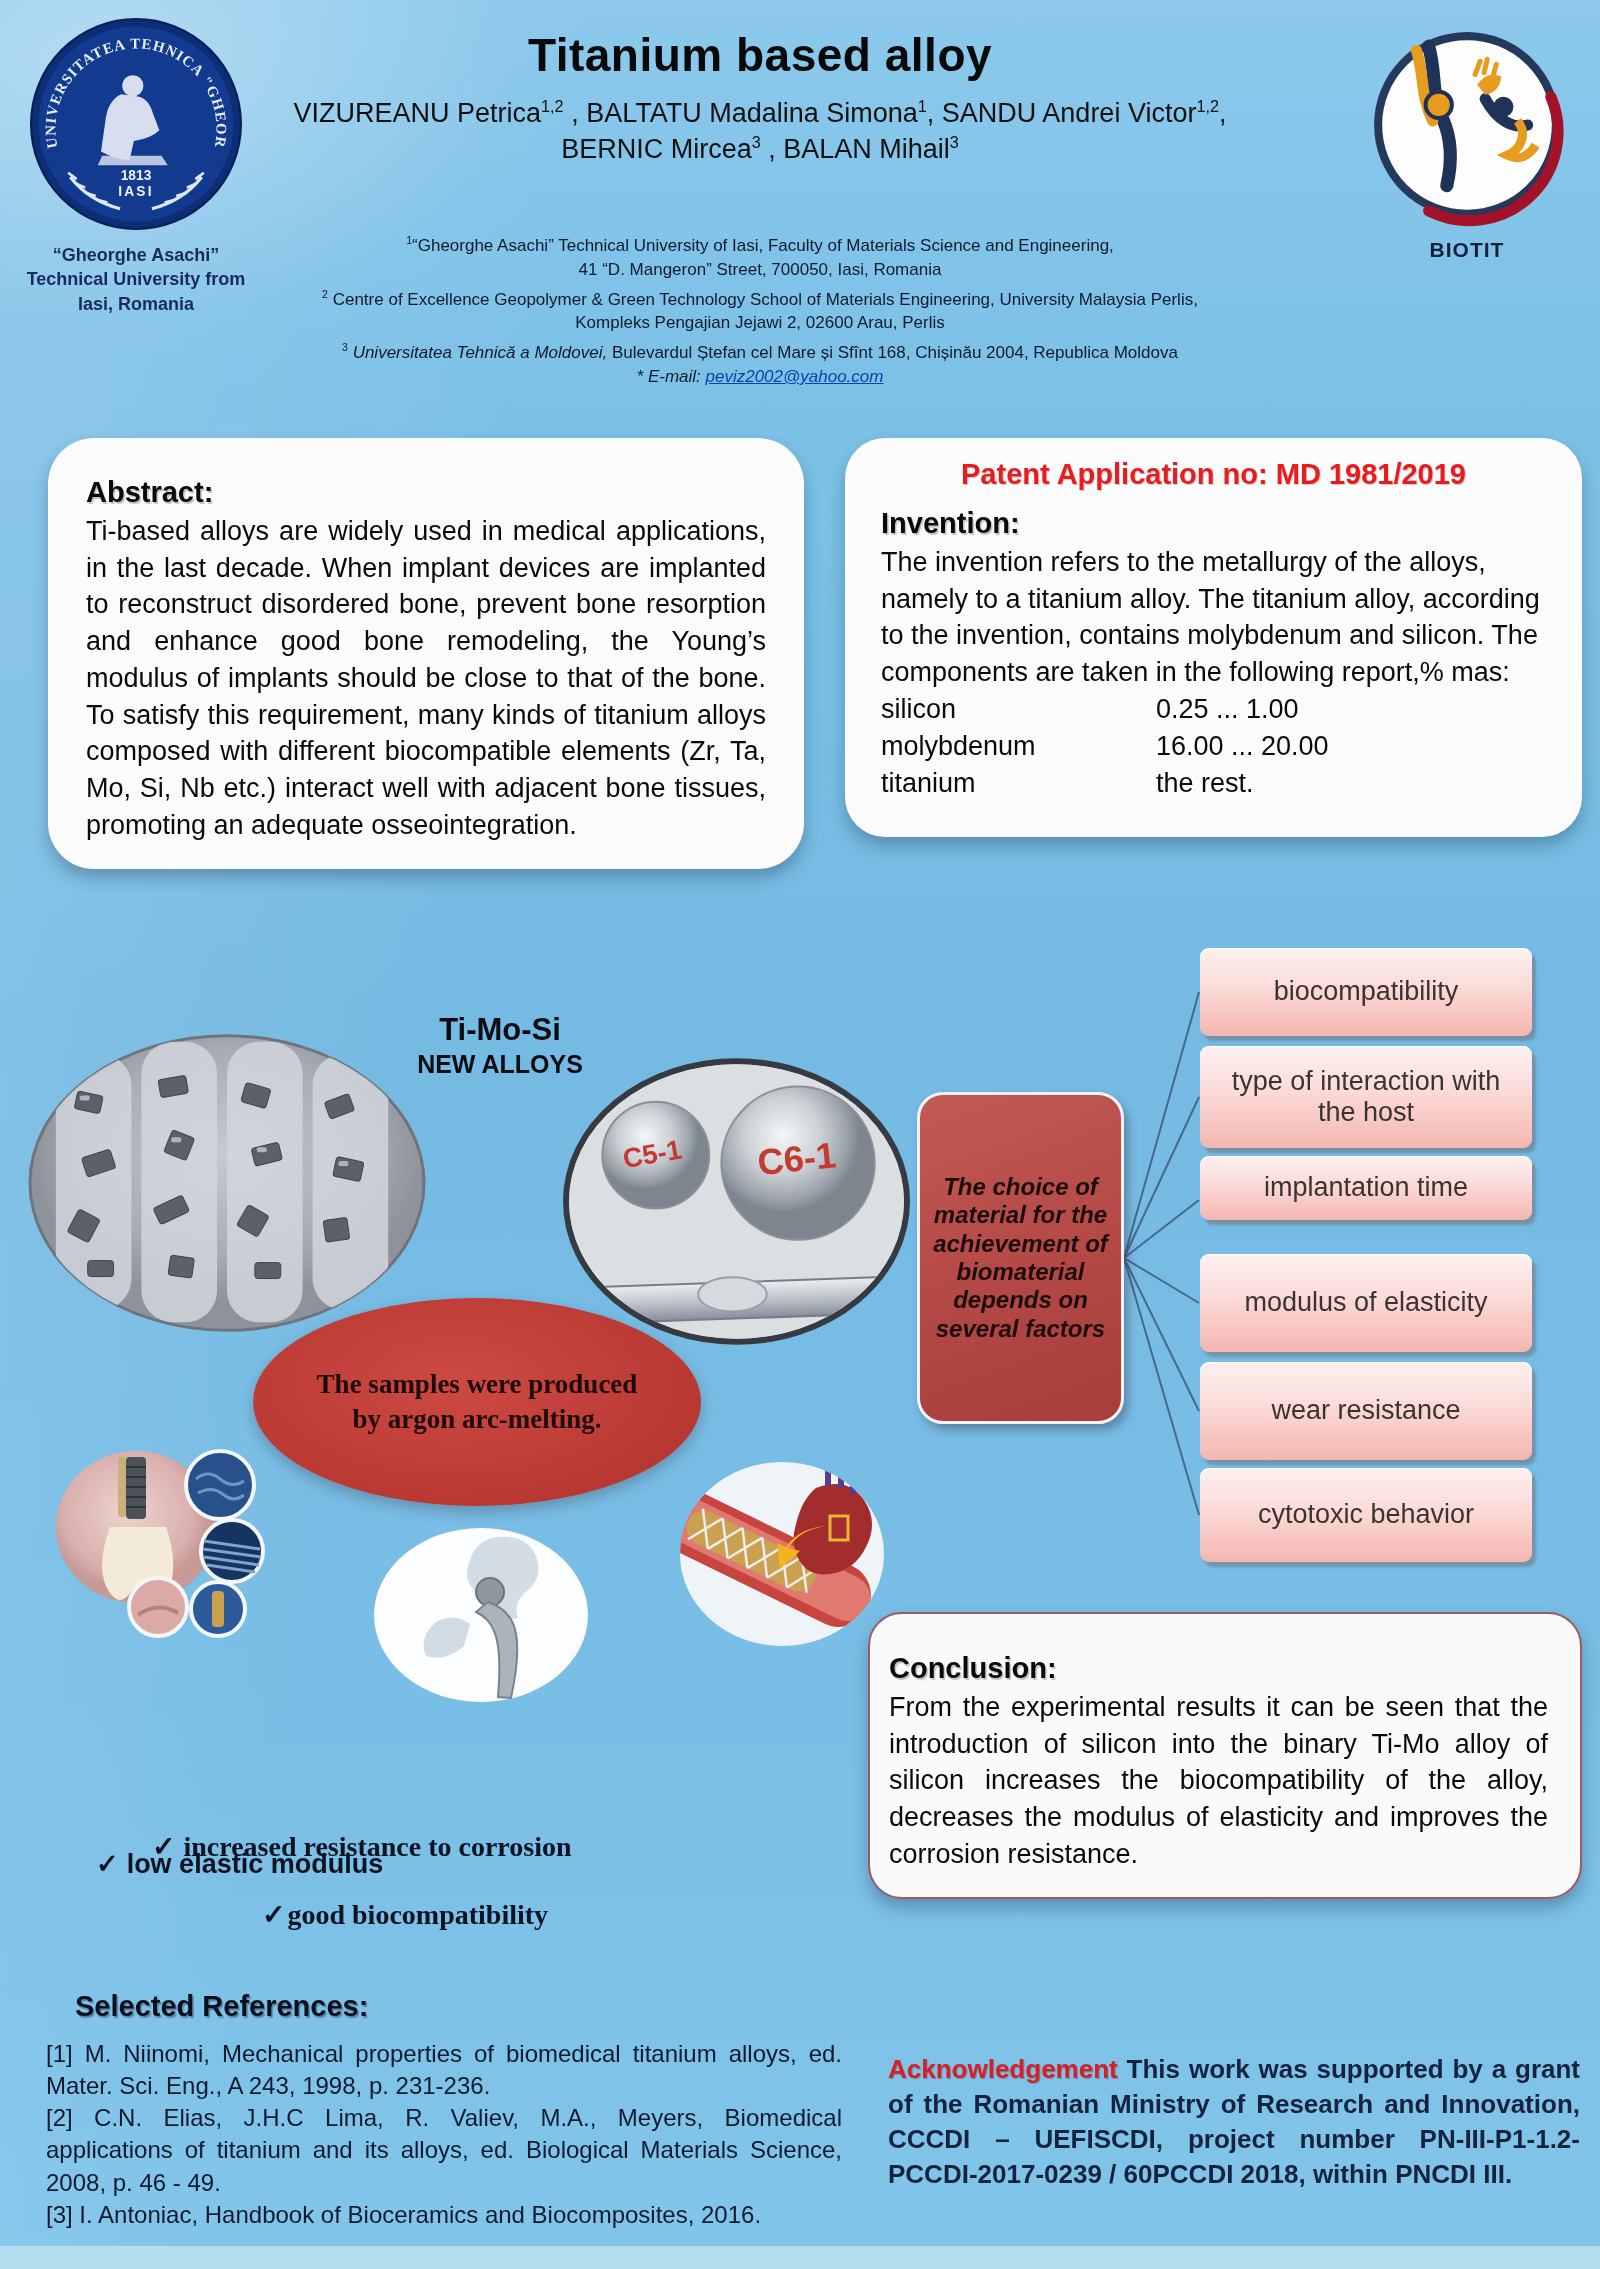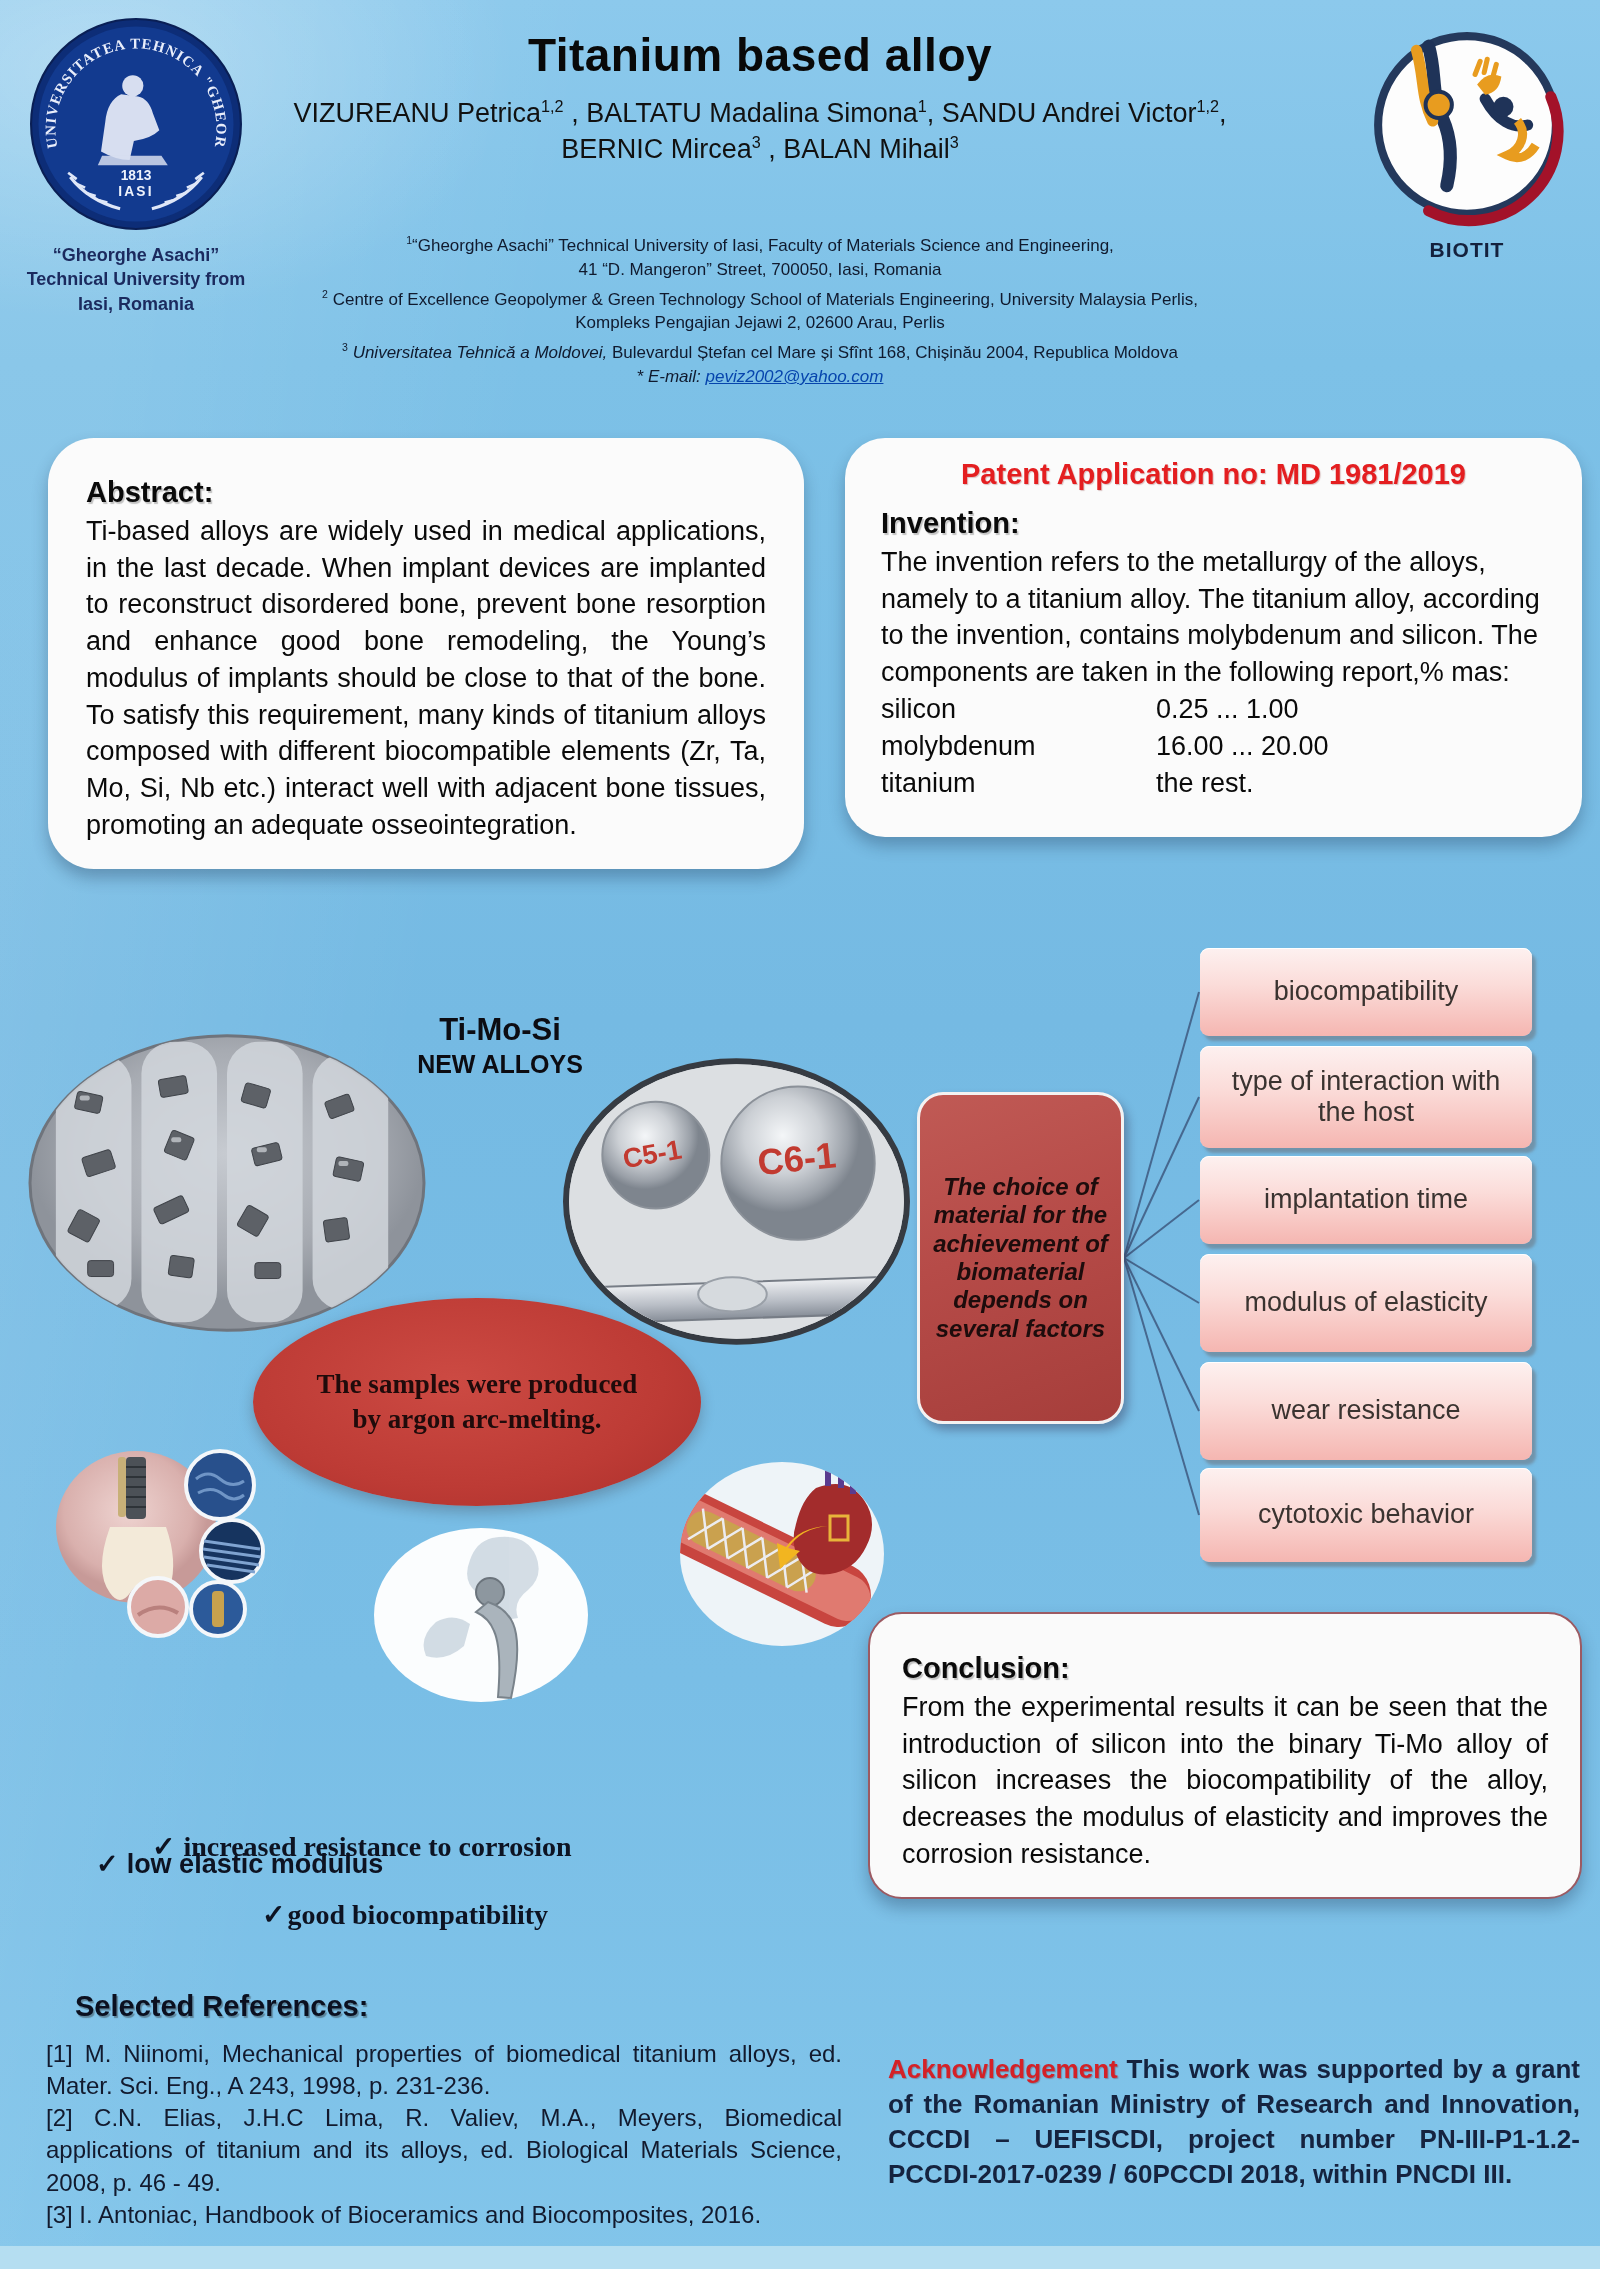"implantation time" .fb3 { height: 88px -> 64px }
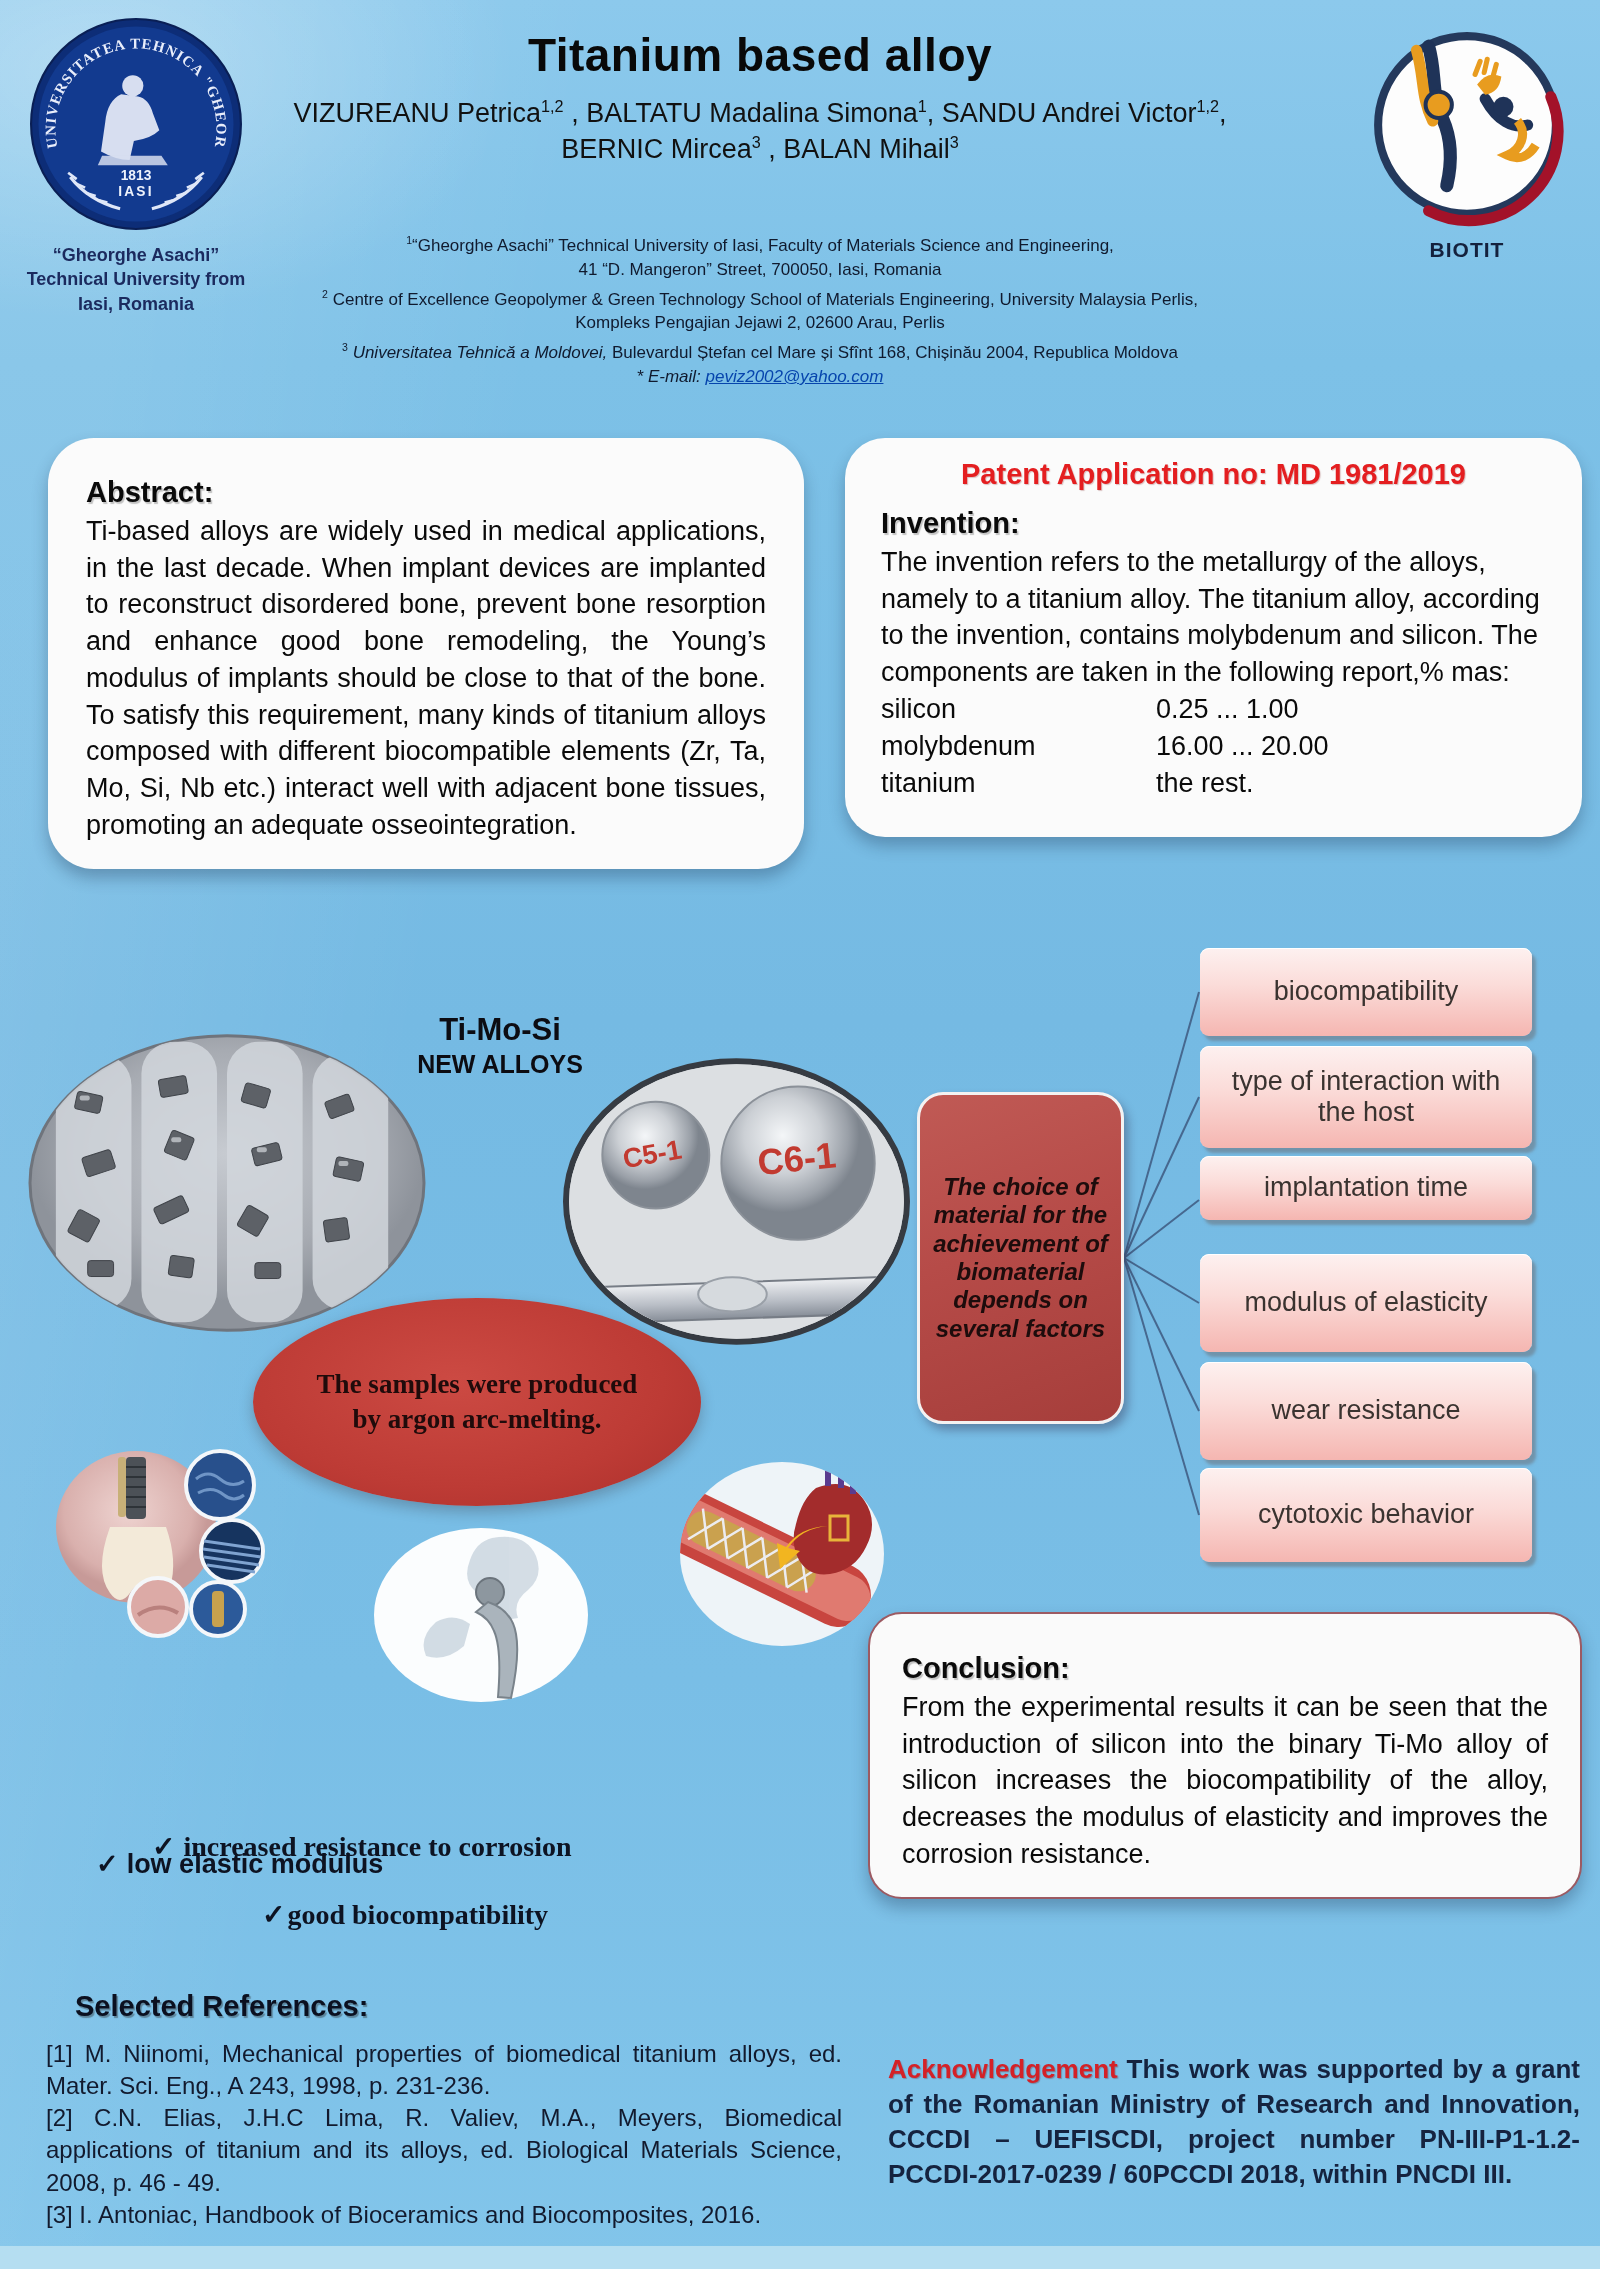"Conclusion:" .conclusion-box { padding: 22px 32px 24px 32px -> 22px 32px 24px 19px }
